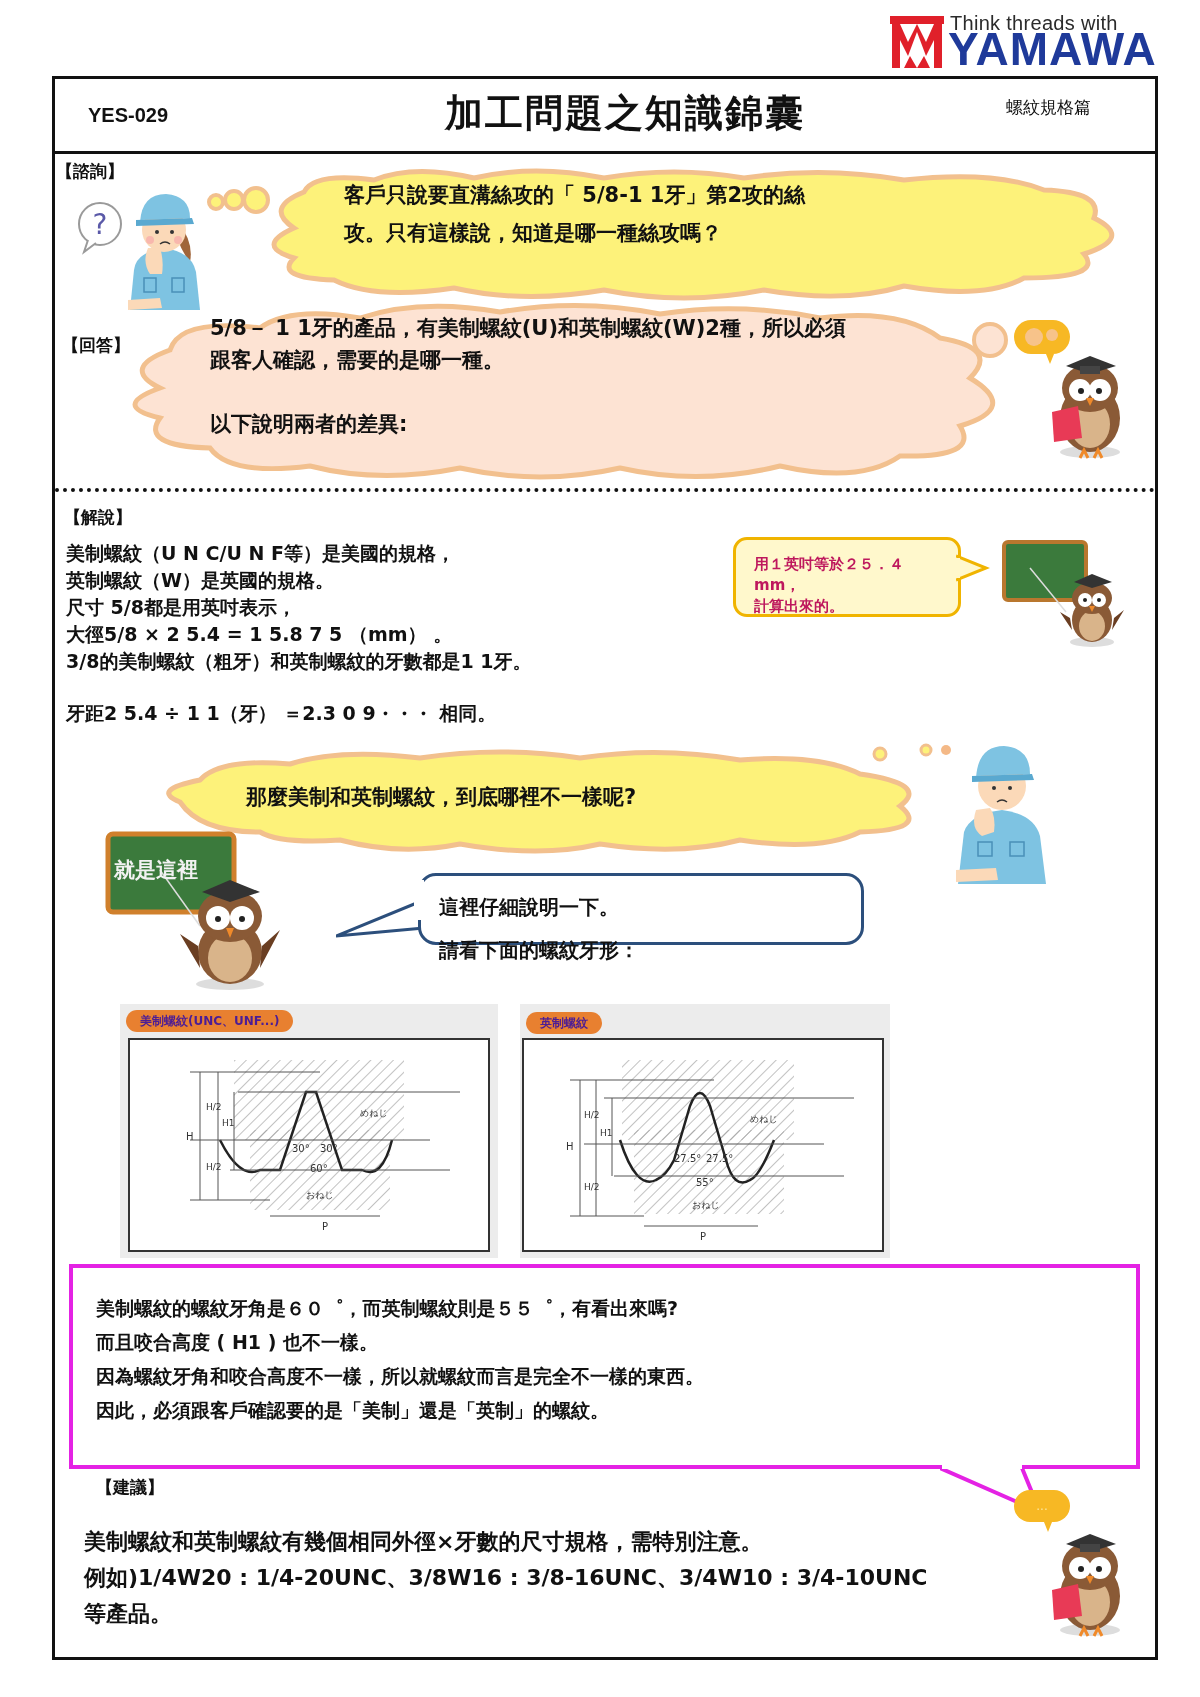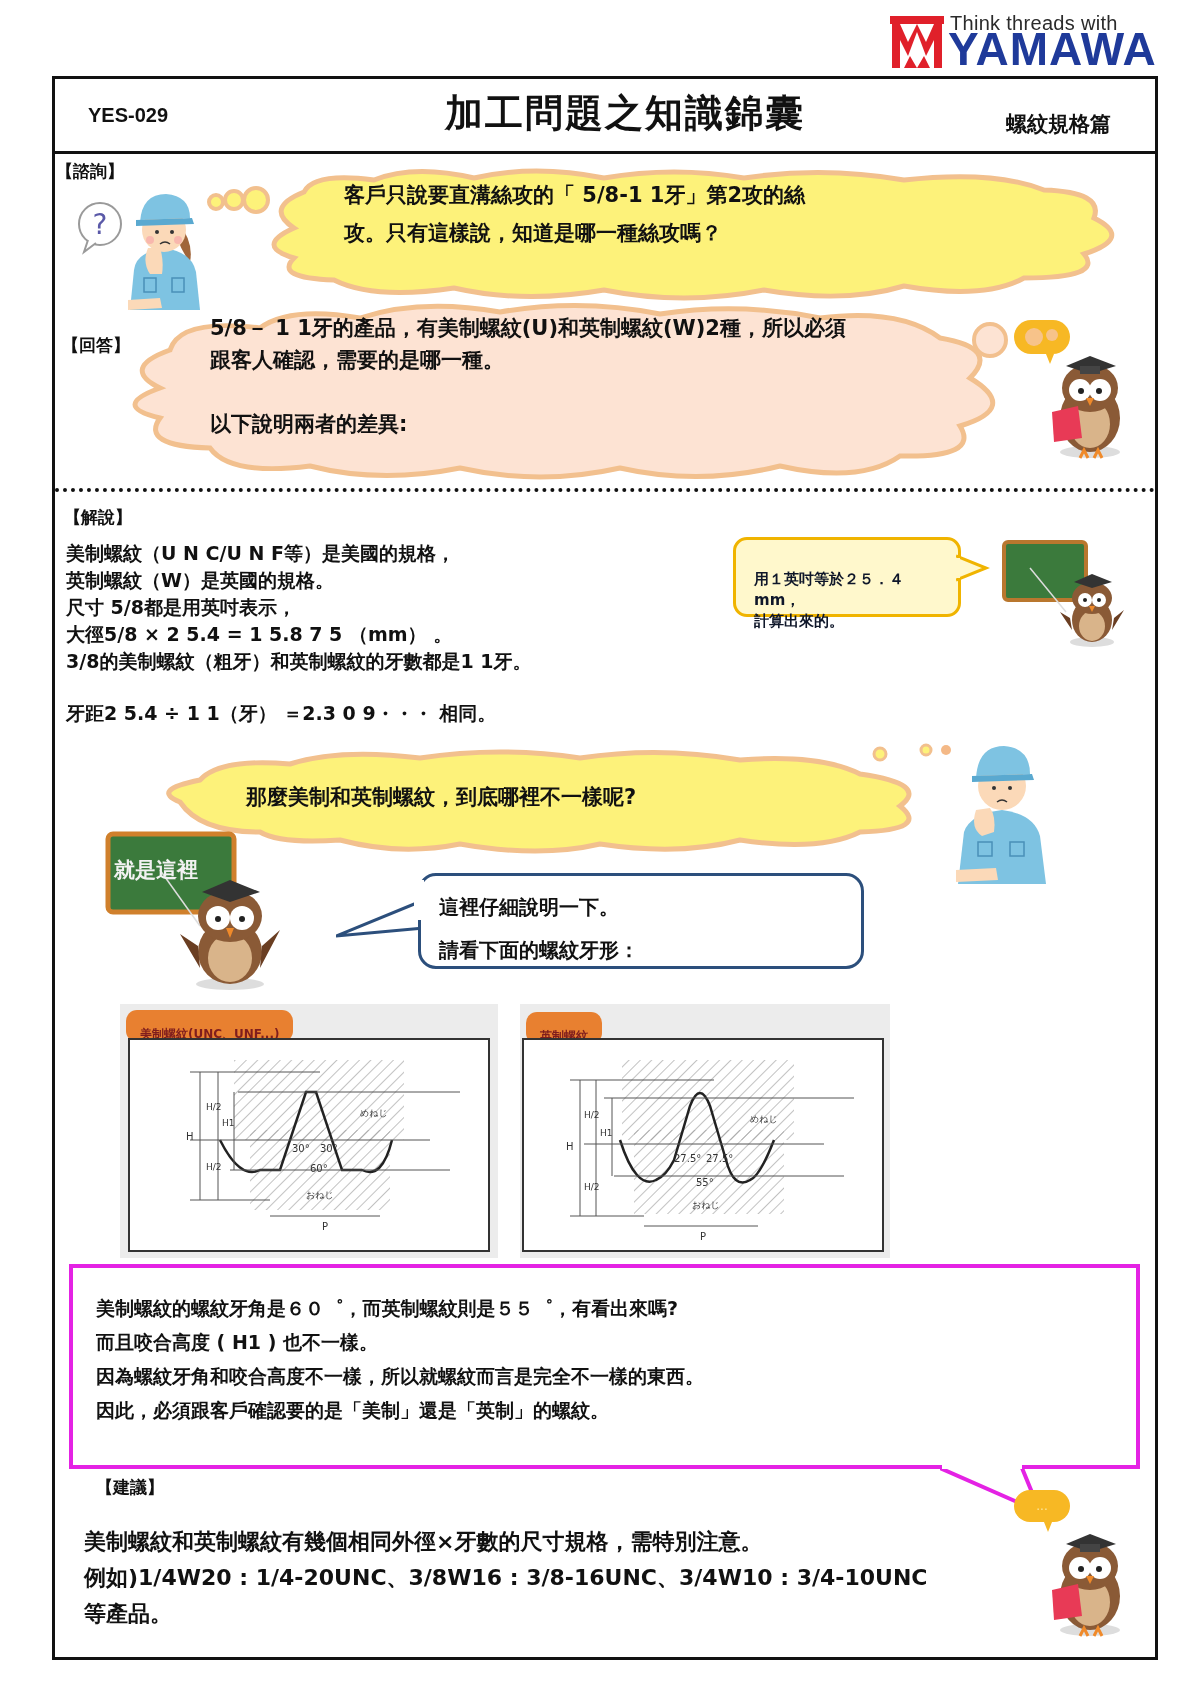"螺紋規格篇" .doc-cat { font-size: 21px -> 17px; font-weight: bold -> normal; top: 110px -> 96px }
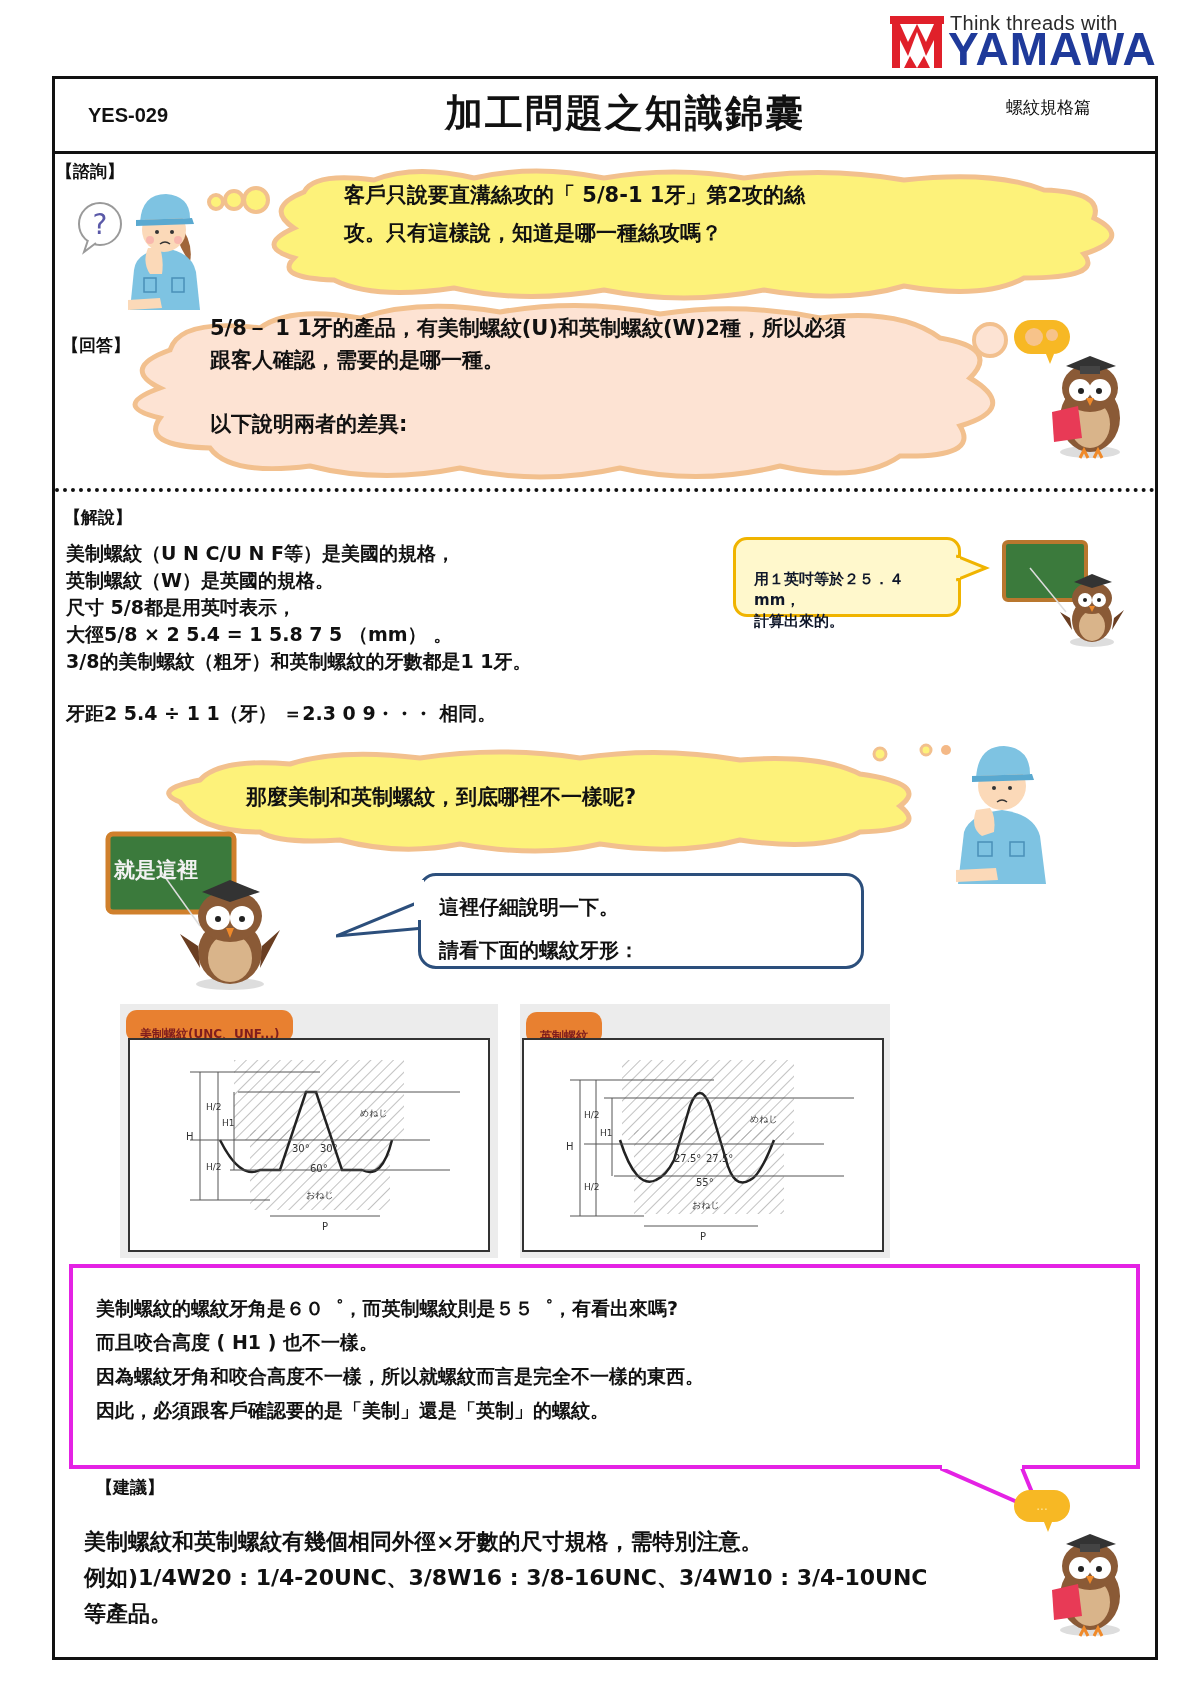"用１英吋等於２５．４mm，" .hint-bubble { color: #0f172a -> #be185d; padding: 29px 18px -> 14px 18px }
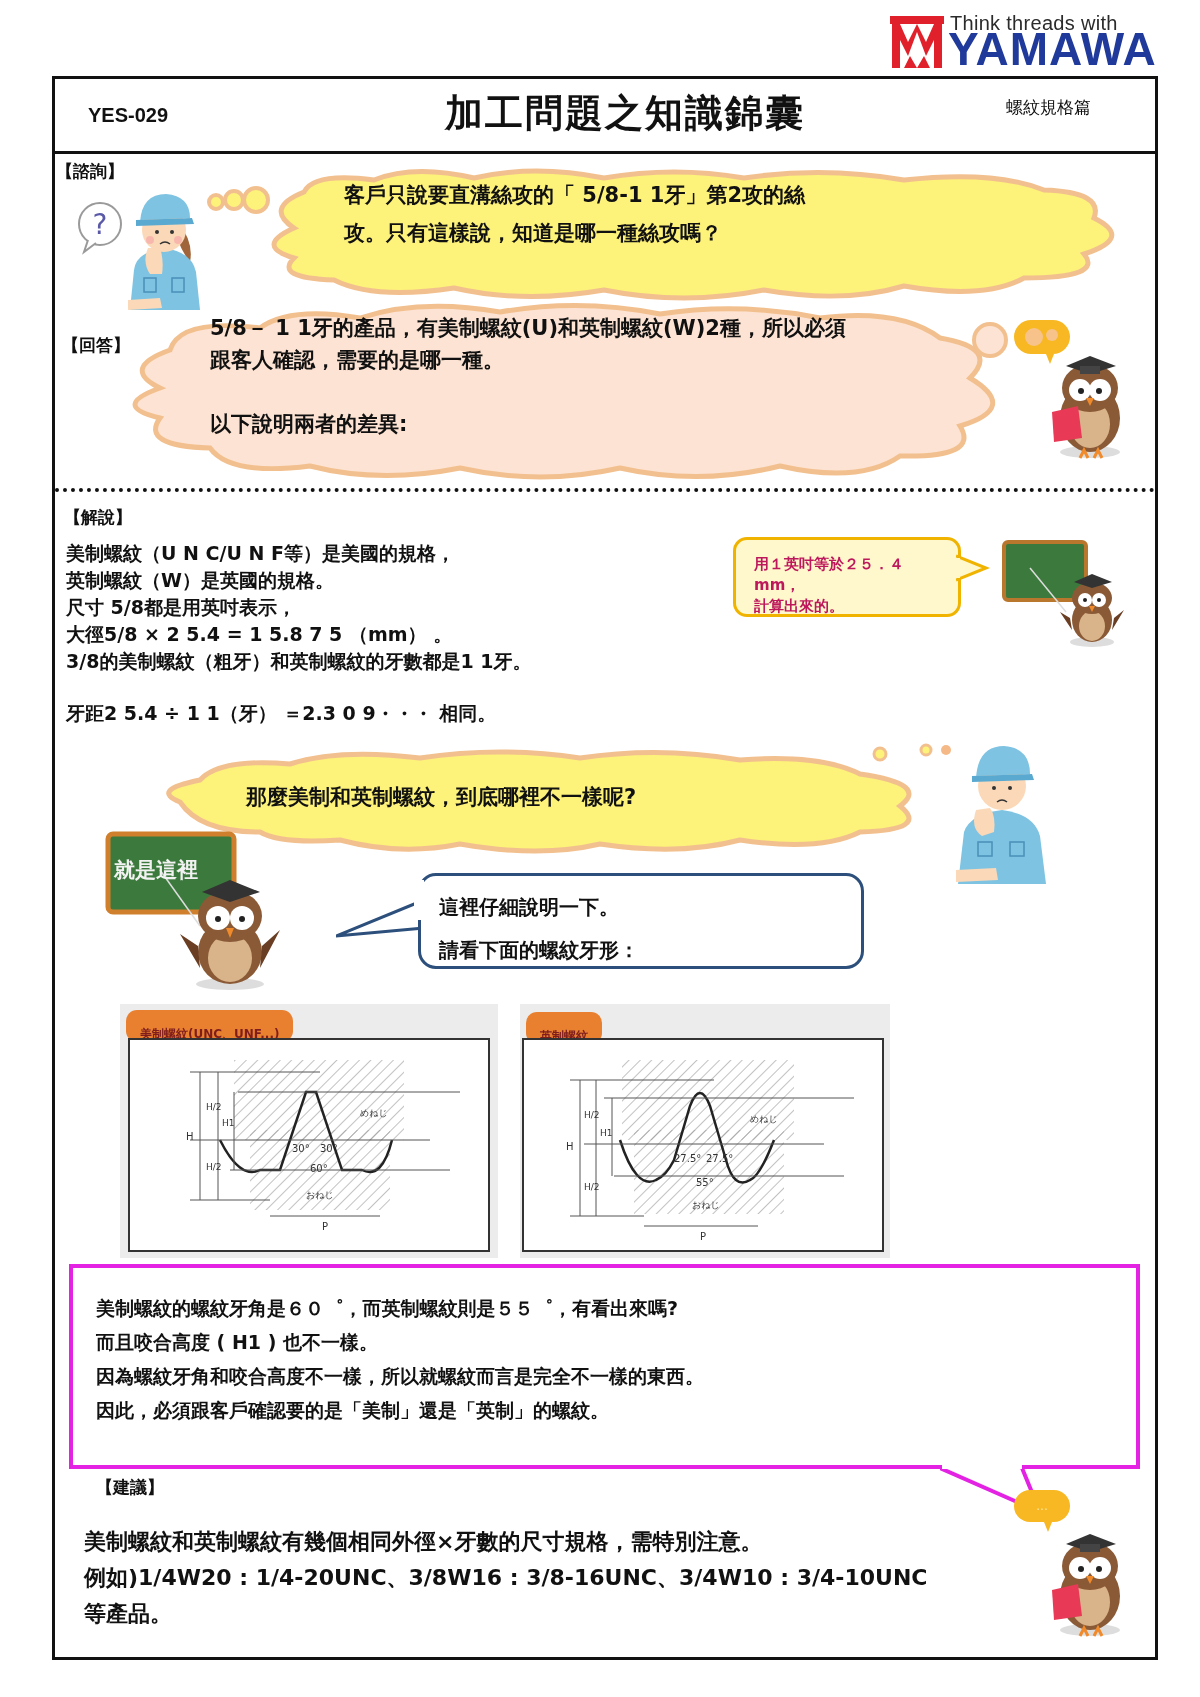"這裡仔細說明一下。" .explain-bubble { height: 96px -> 72px }
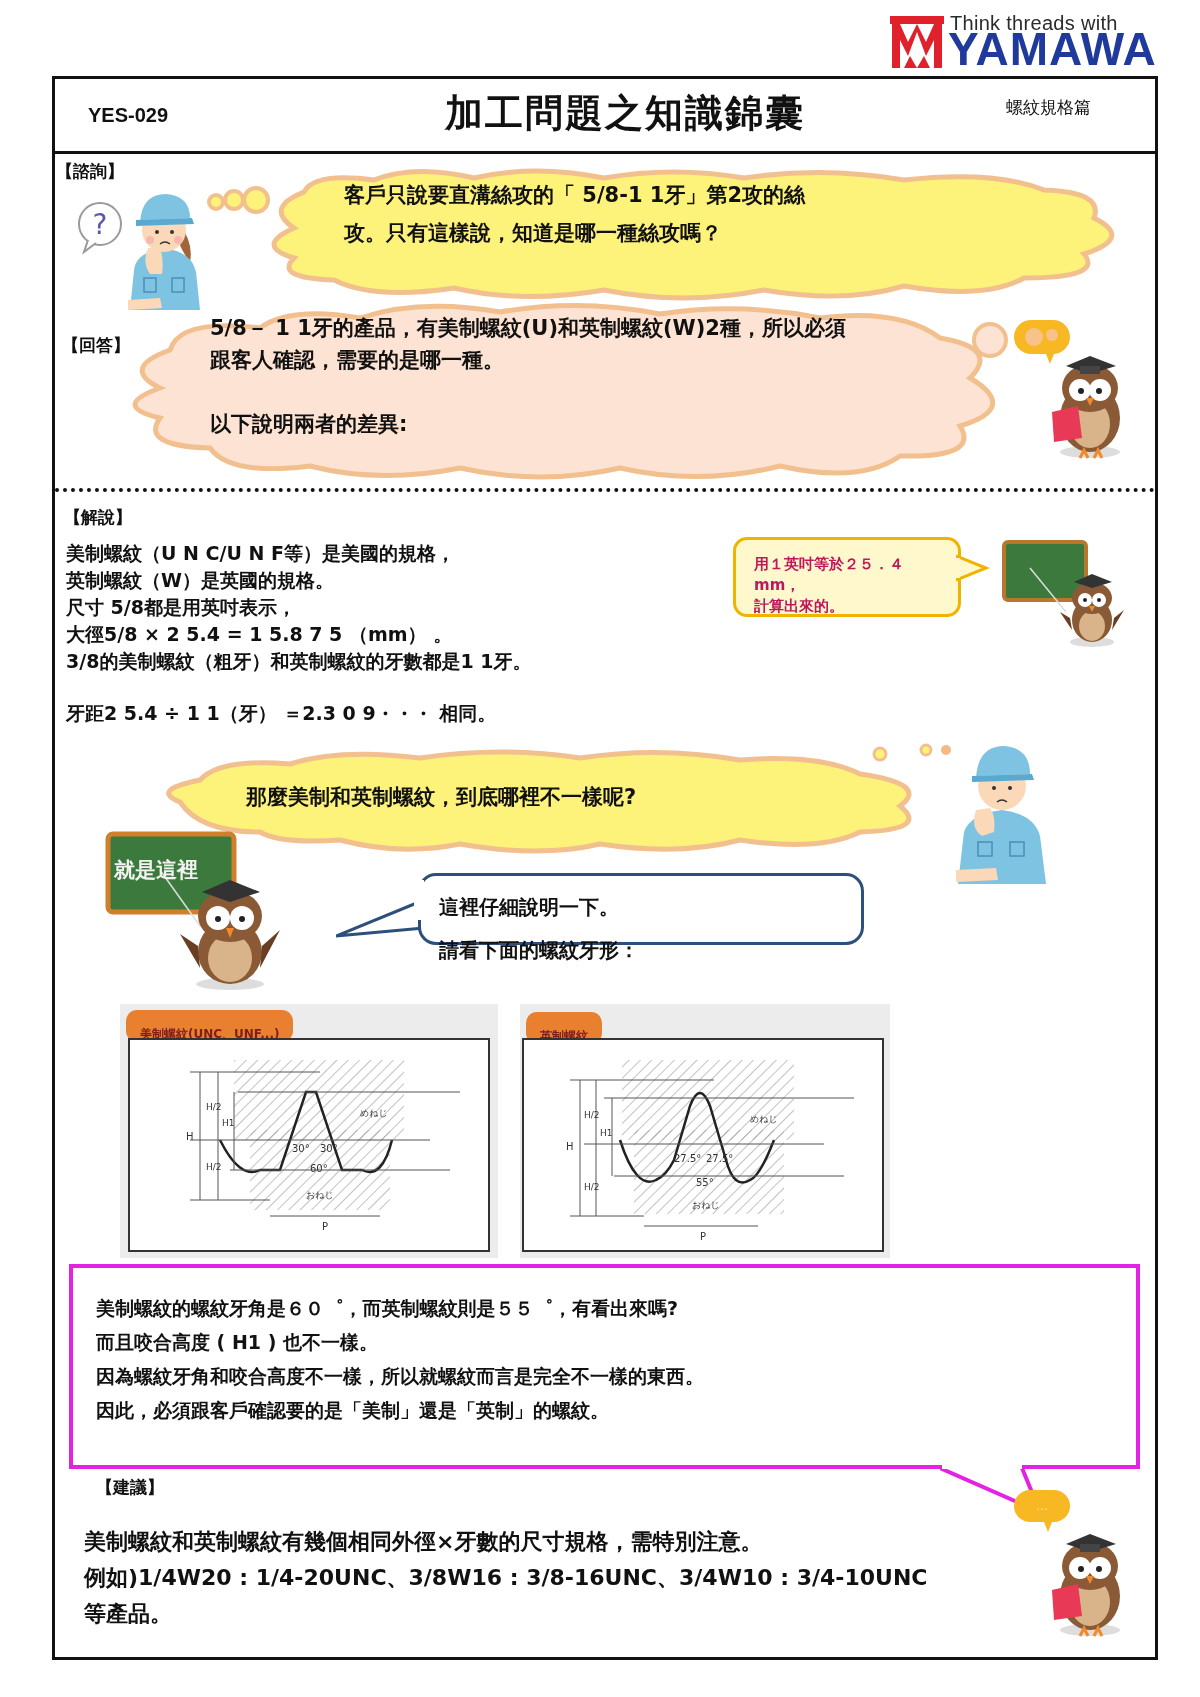"美制螺紋(UNC、UNF...)" .diagram-tag { color: #7f1d1d -> #4c1d95; padding: 16px 14px -> 3px 14px }
